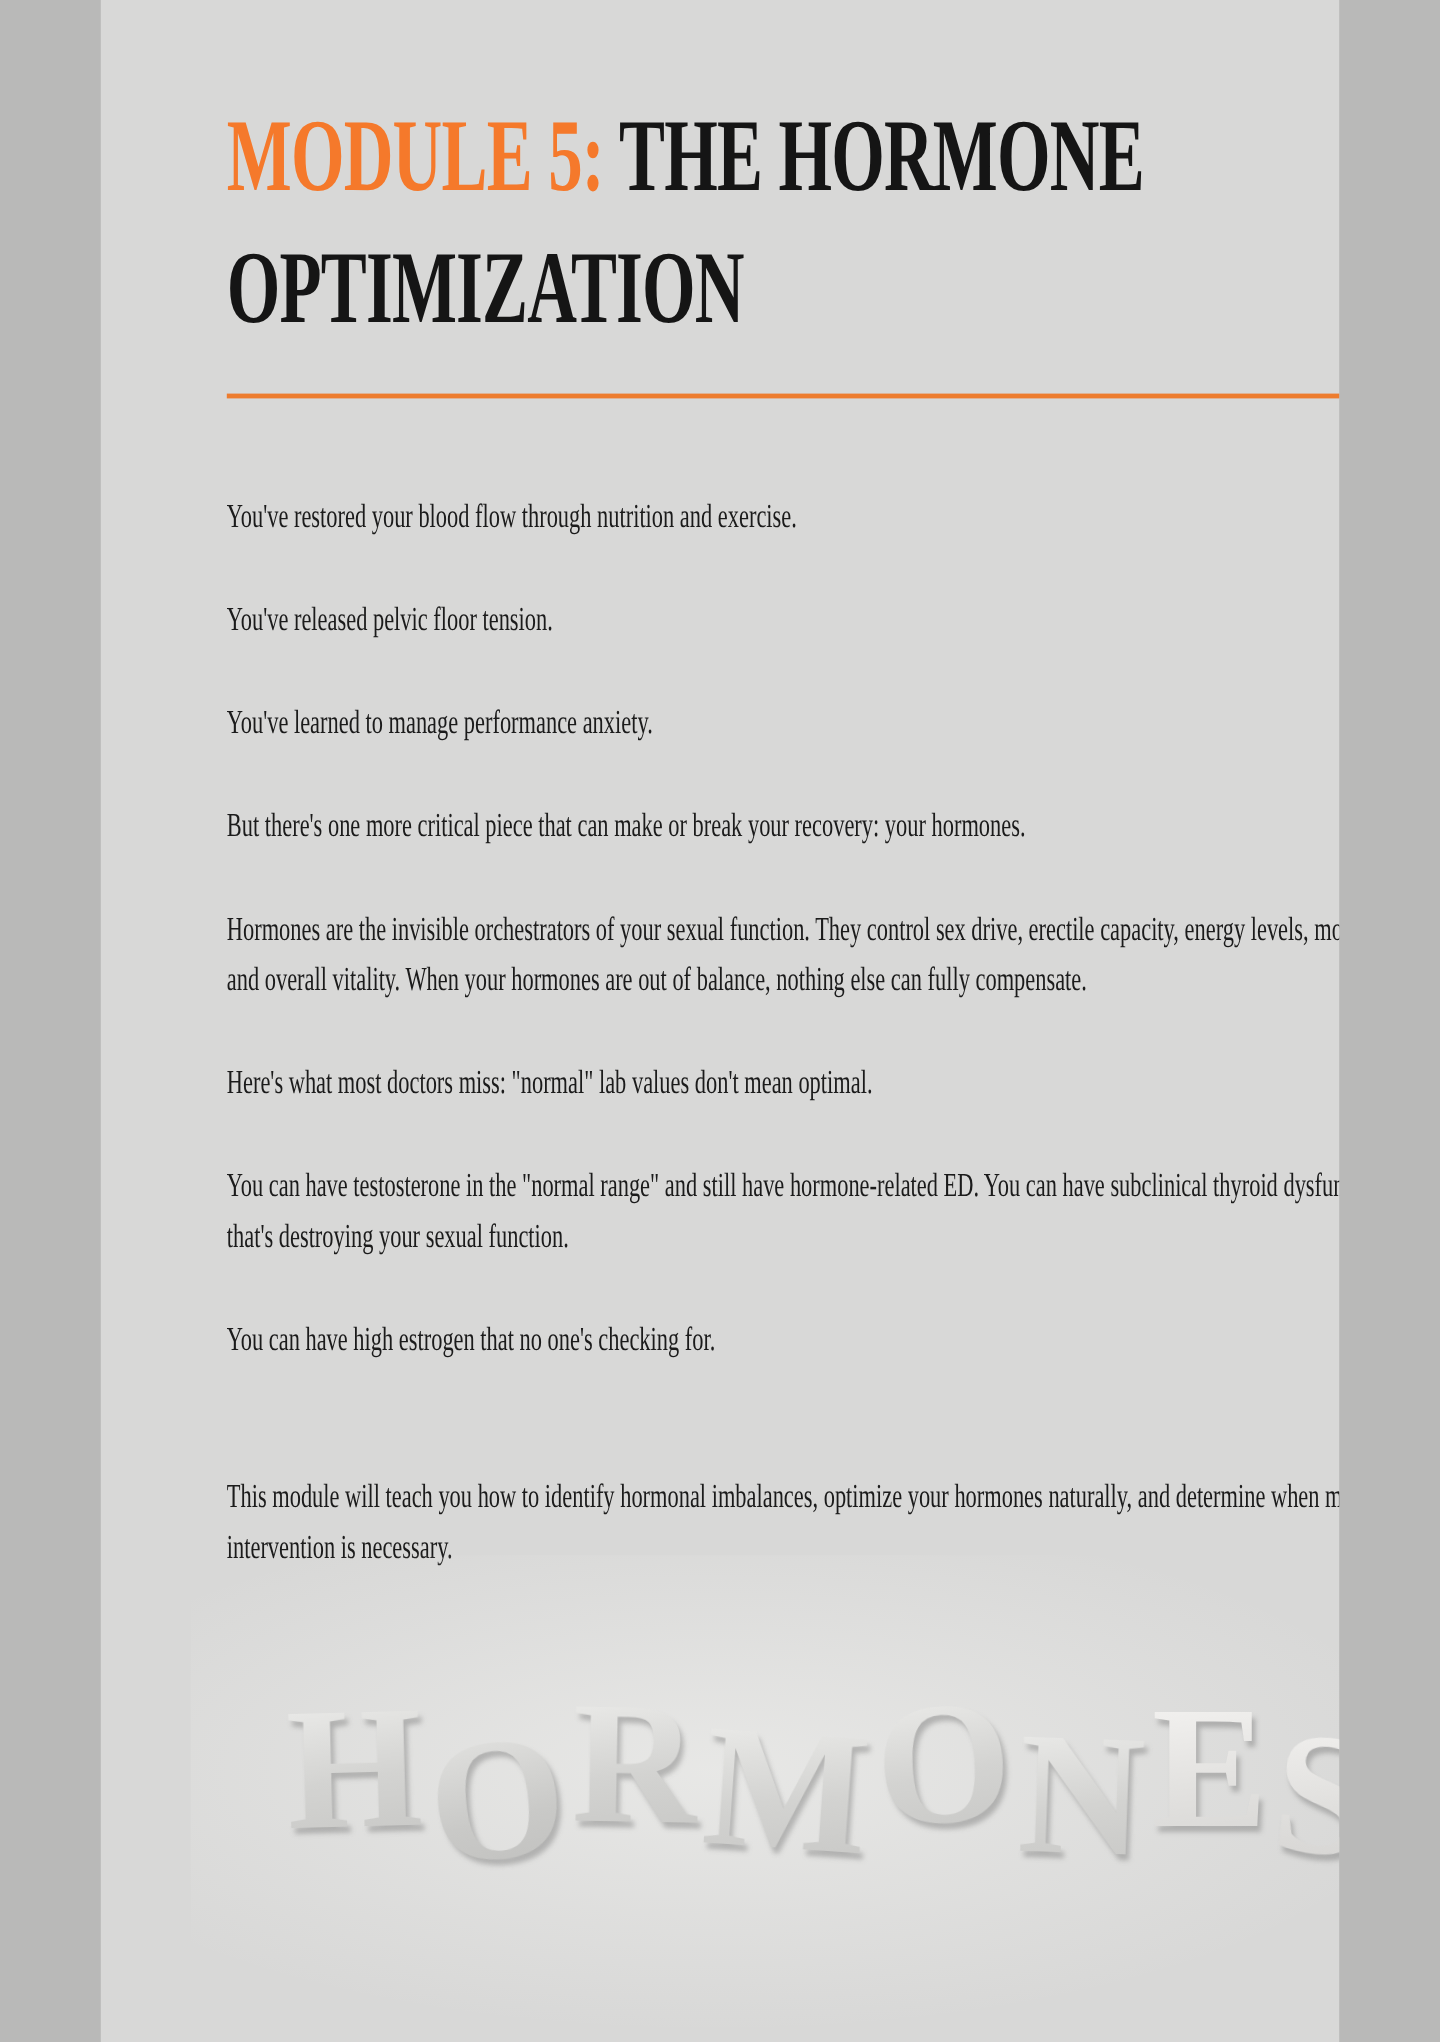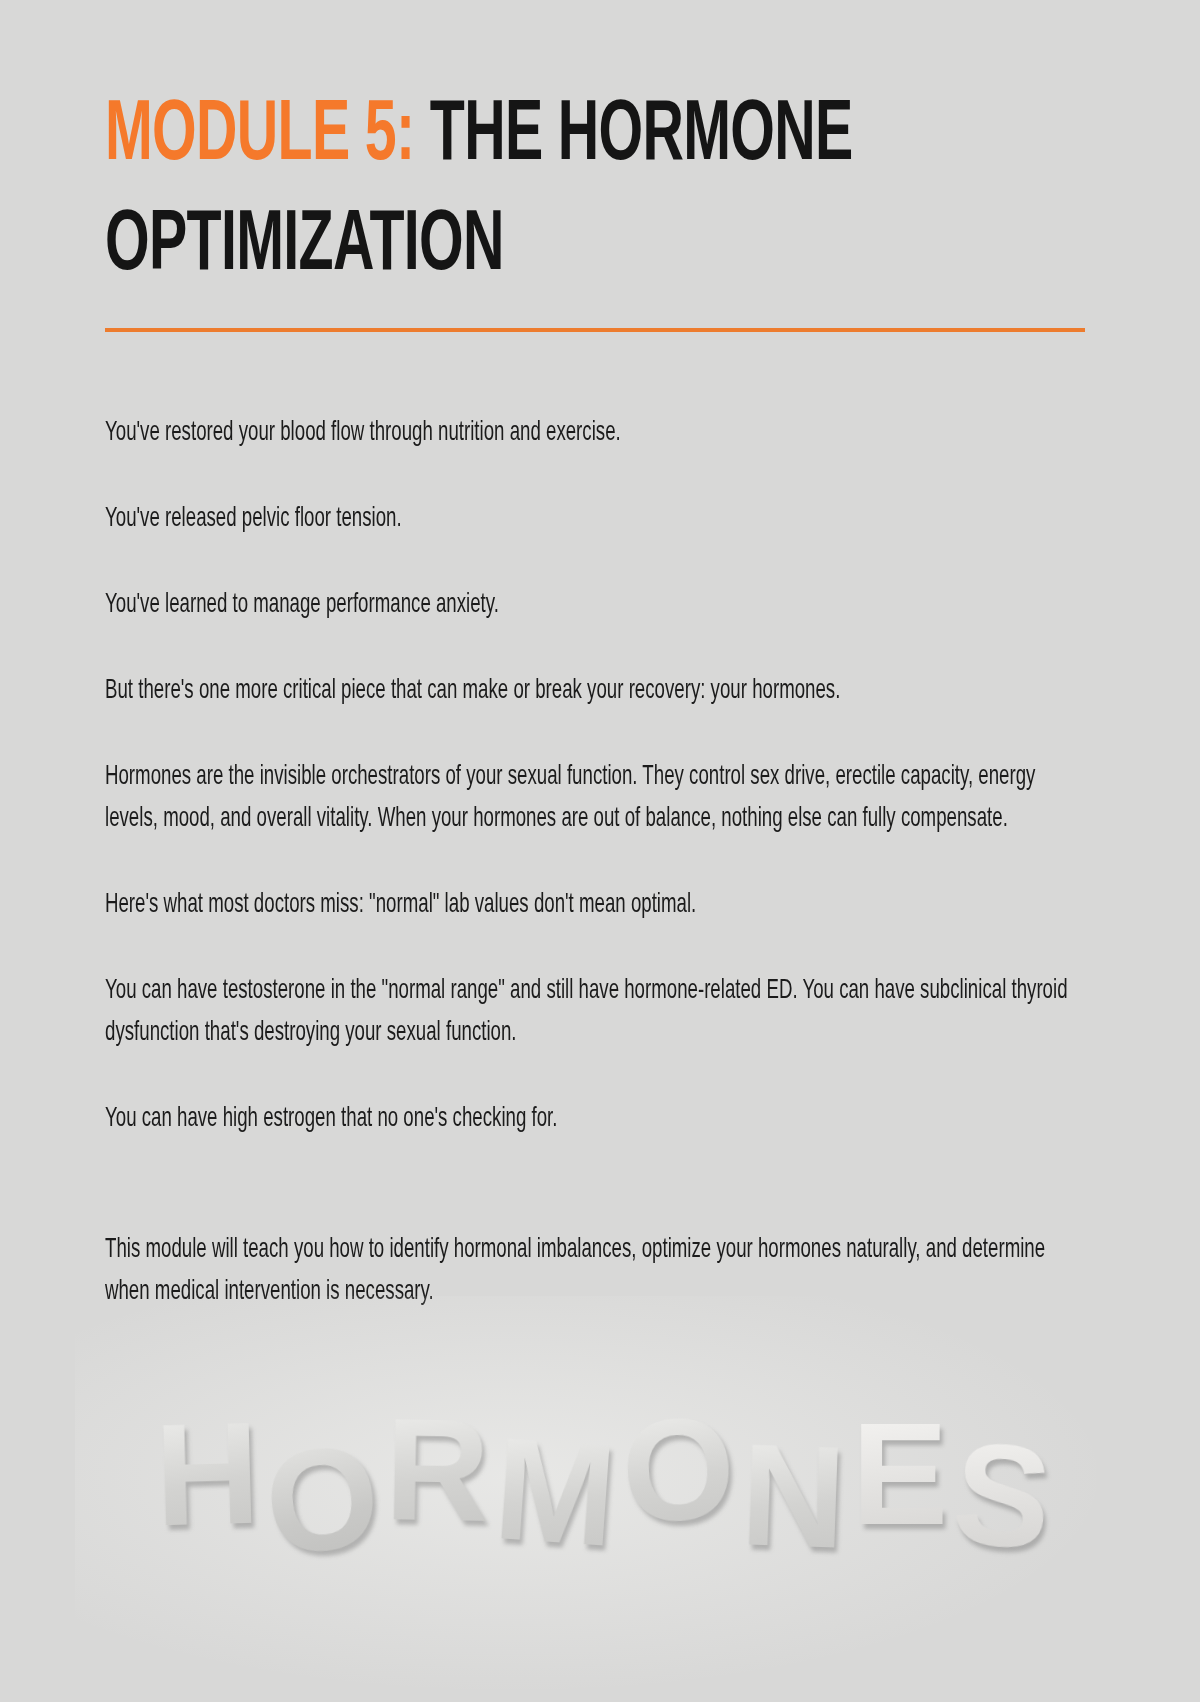"MODULE 5: THE HORMONE OPTIMIZATION" .page { font-family: Liberation Sans, sans-serif -> Liberation Serif, serif; width: 1200px -> 1032px }
